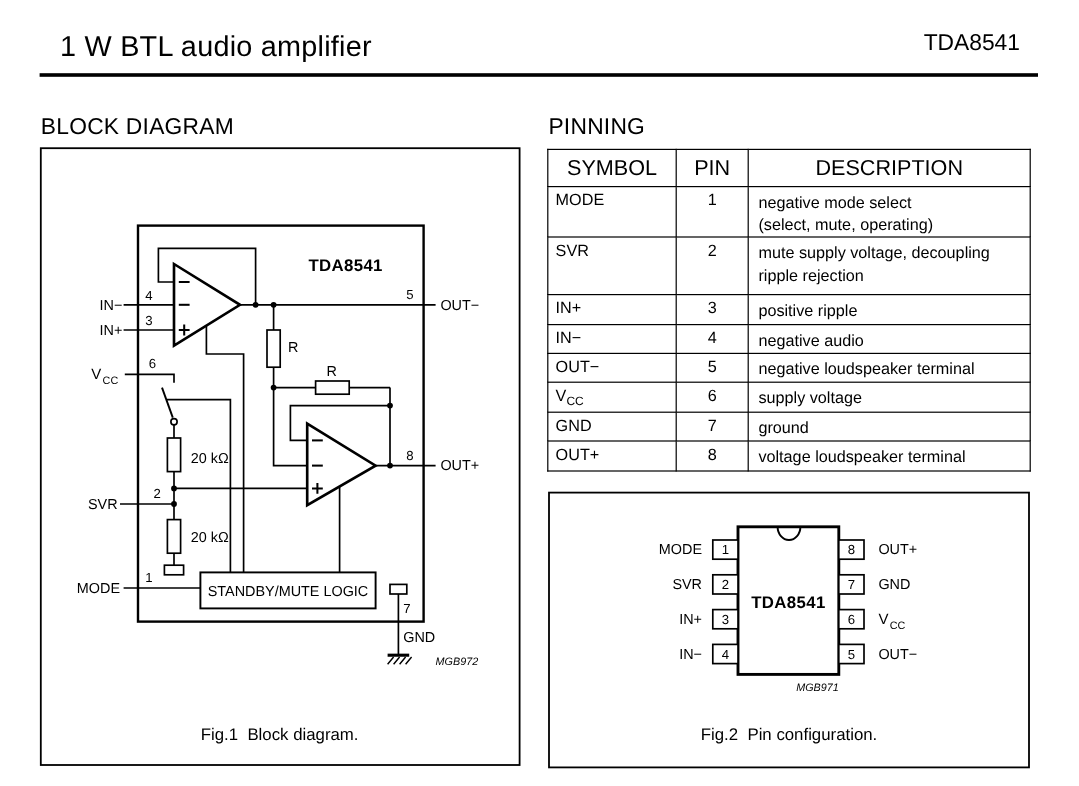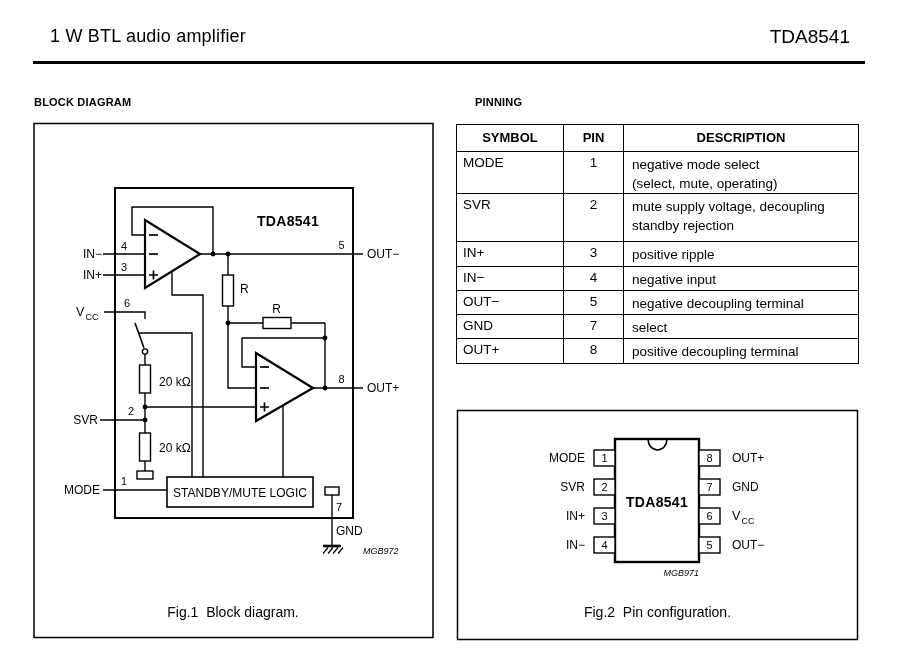"1 W BTL audio amplifier" .hdr-title { font-size: 18px -> 24px }
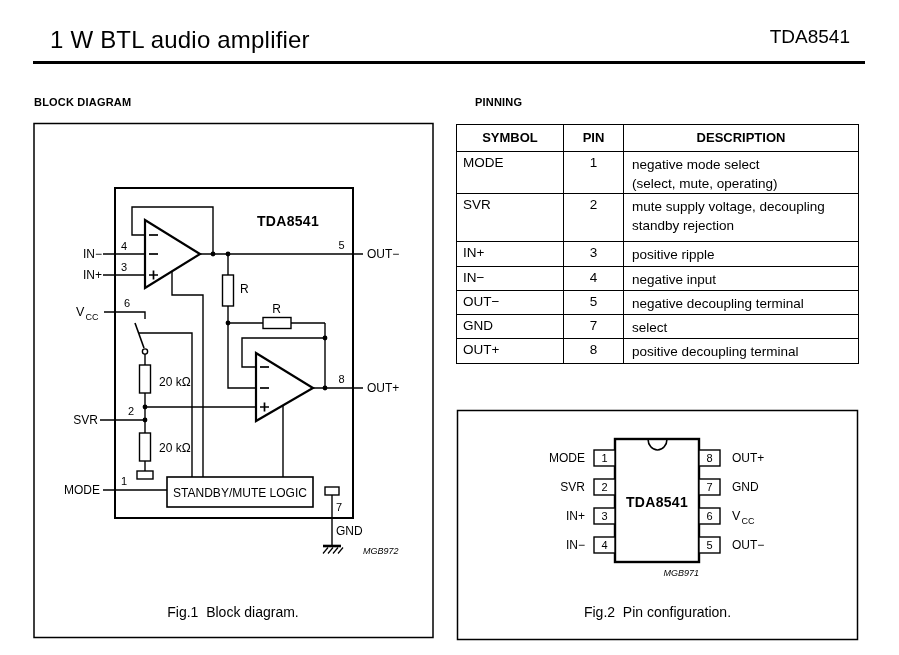"BLOCK DIAGRAM" .sec-heading { font-size: 11px -> 19px; font-weight: bold -> normal }
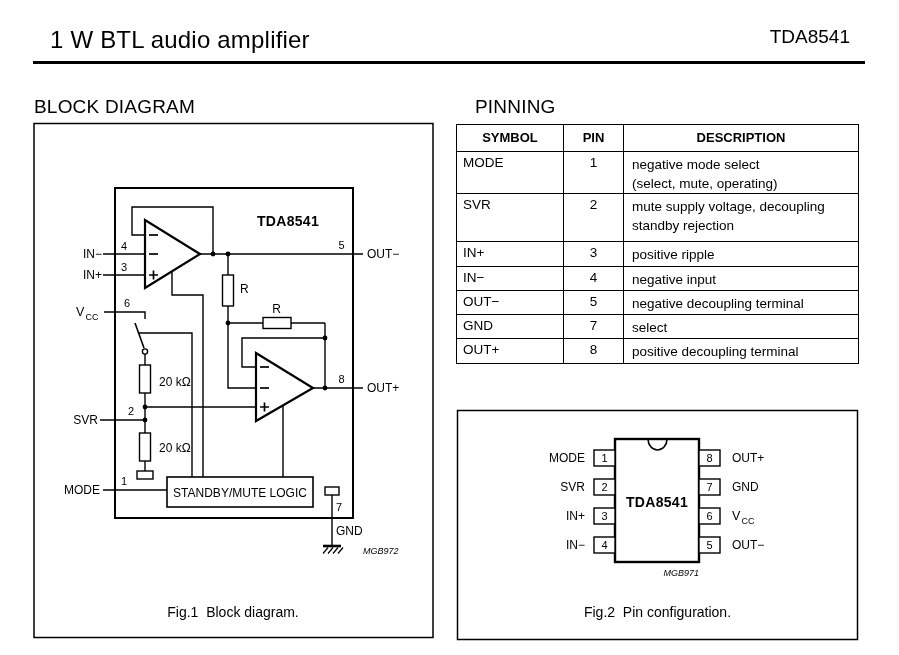"PINNING" #pin-heading { left: 475px -> 457px }
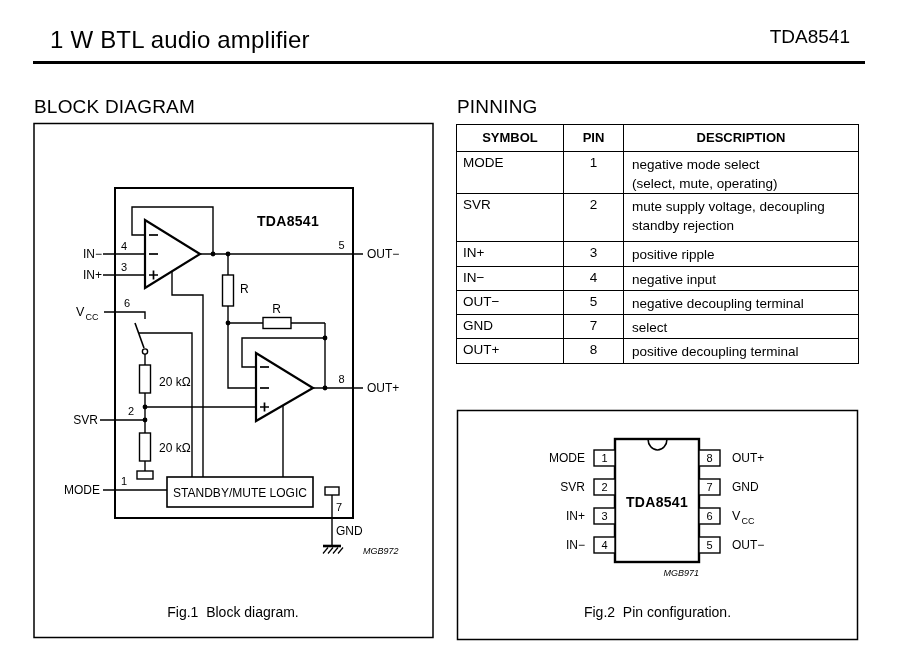"SYMBOL" table.pinning th { font-size: 13px -> 18px; font-weight: bold -> normal }
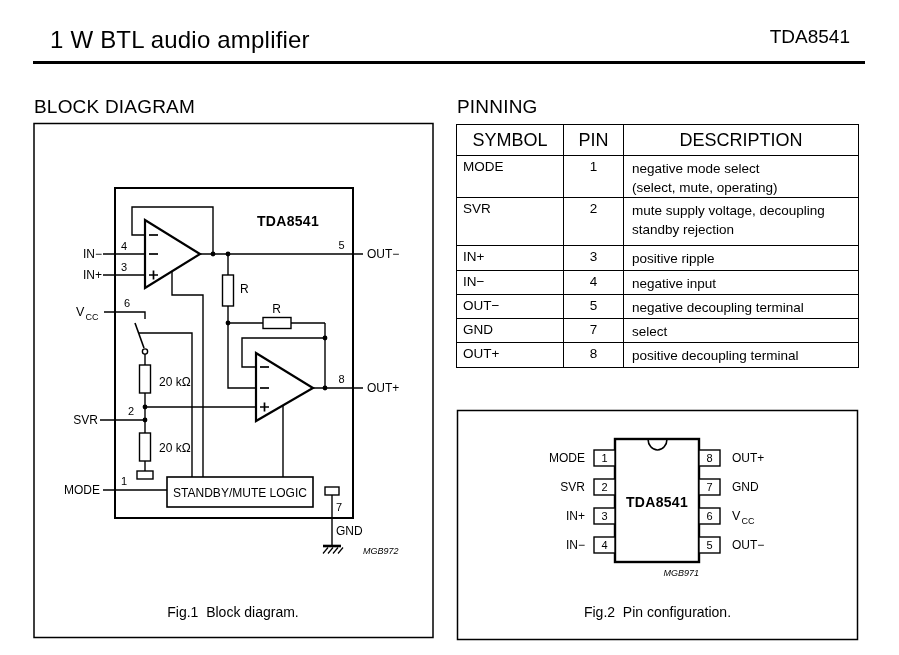"standby rejection" div { text: standby -> ripple }
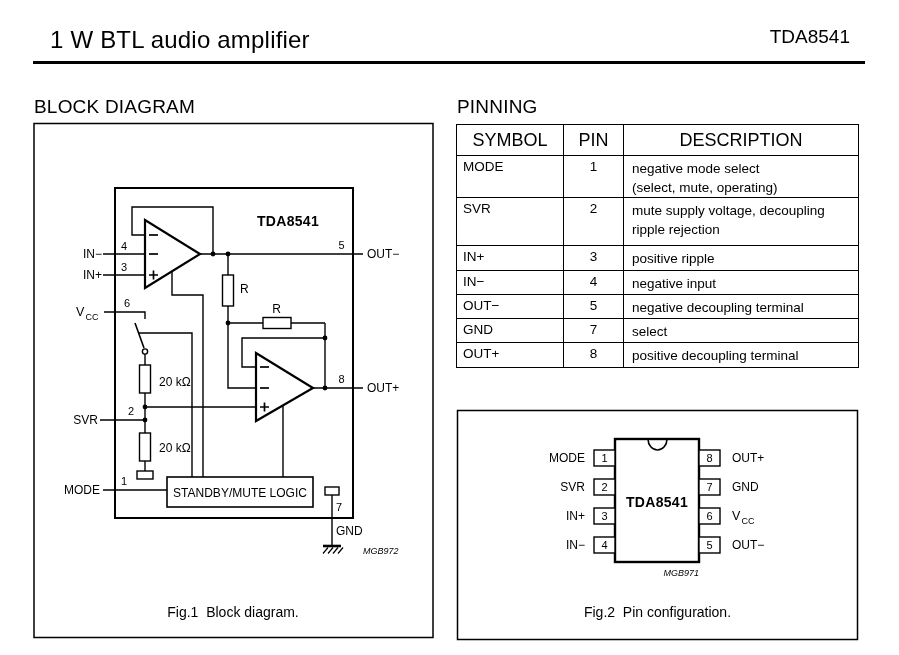"negative input" div { text: input -> audio }
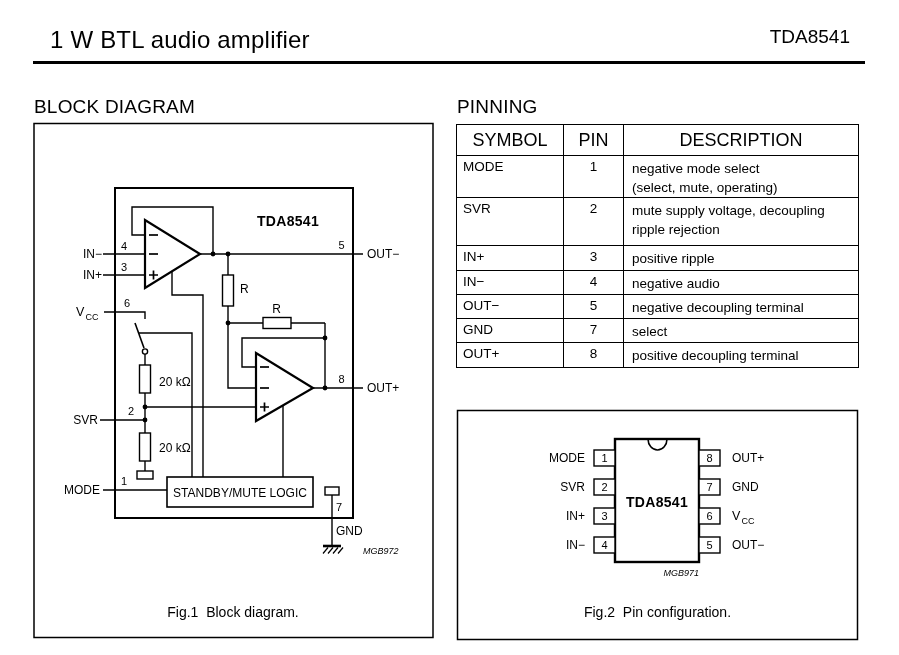"negative decoupling terminal" div { text: decoupling -> loudspeaker }
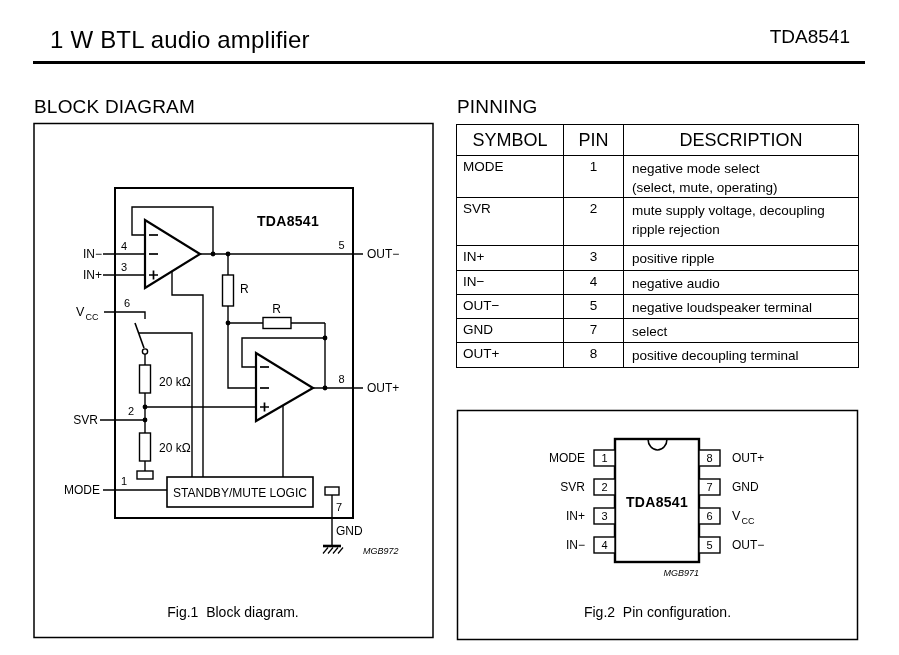"VCC" tr.rh25 { html: none -> <tr> <td><span>V</span><sub>CC</sub></td> <td>6</td> <td> <div>supply voltage</div> </td> </tr> }
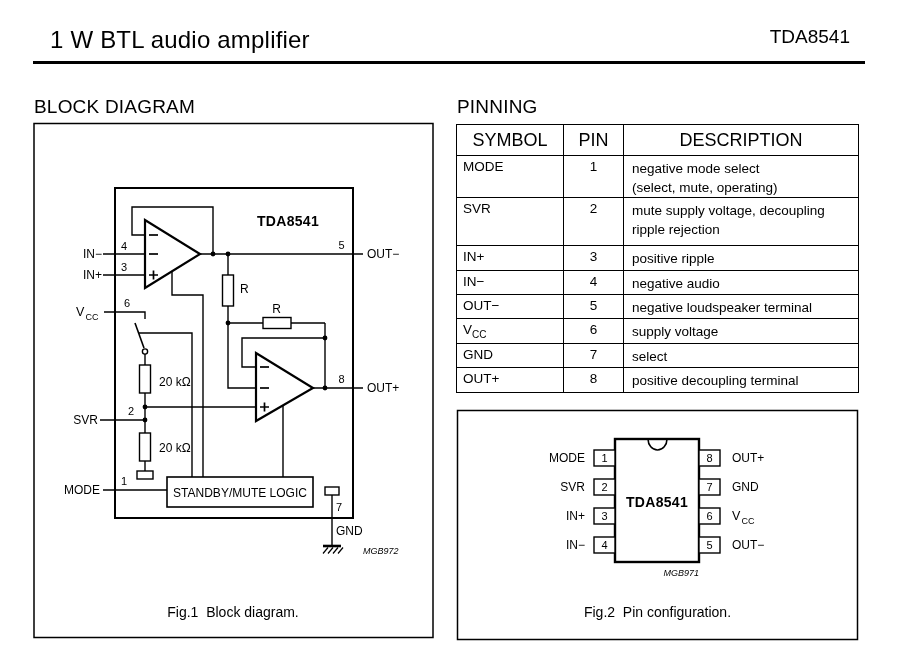"select" div { text: select -> ground }
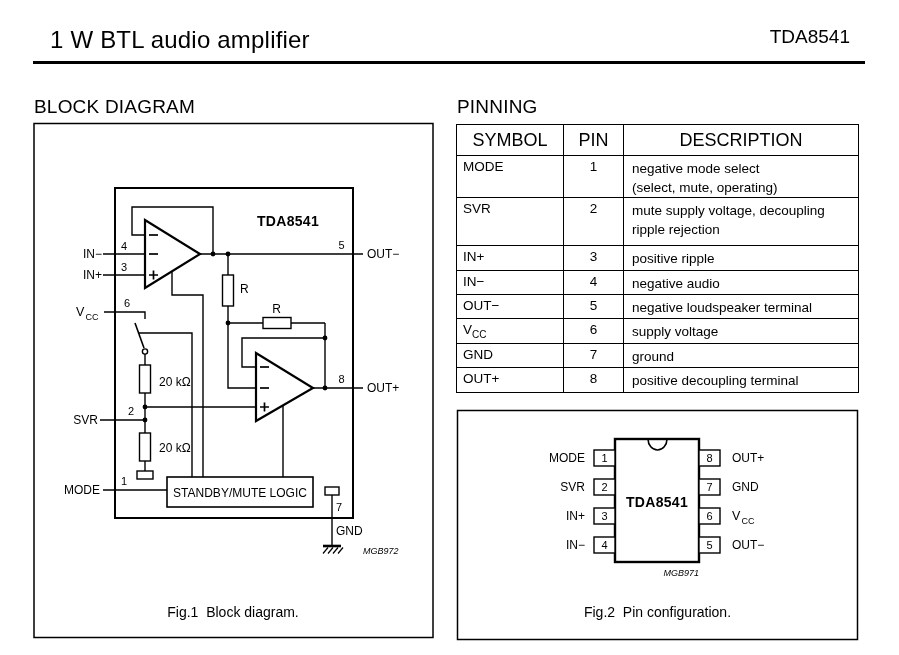"positive decoupling terminal" div { text: positive decoupling -> voltage loudspeaker }
